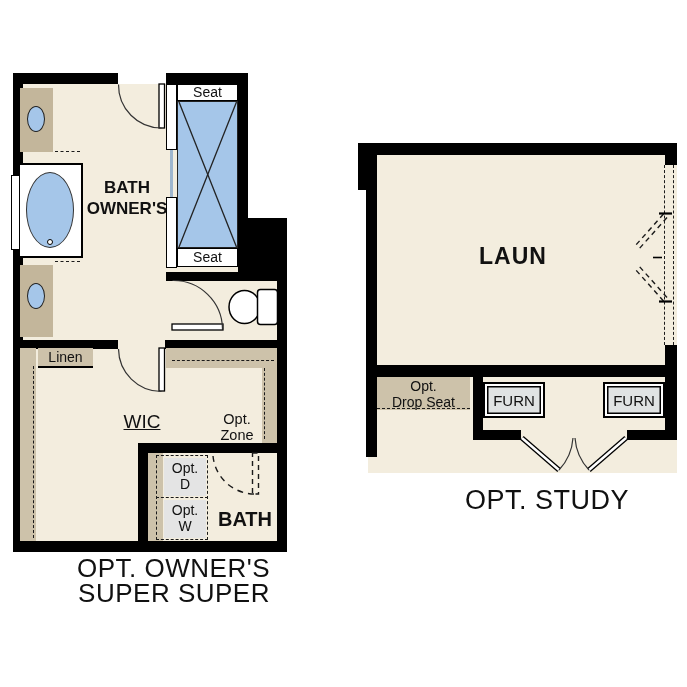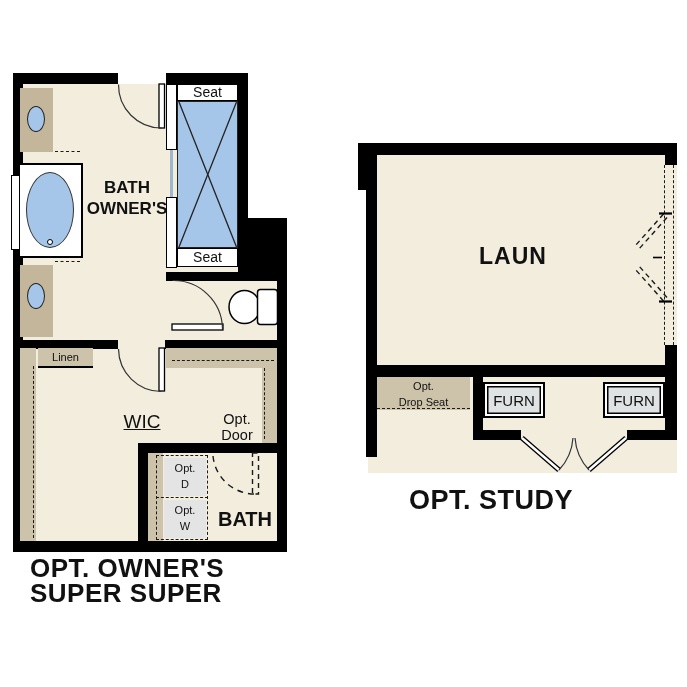"Linen" .lbl-sm { font-size: 11px -> 14px }
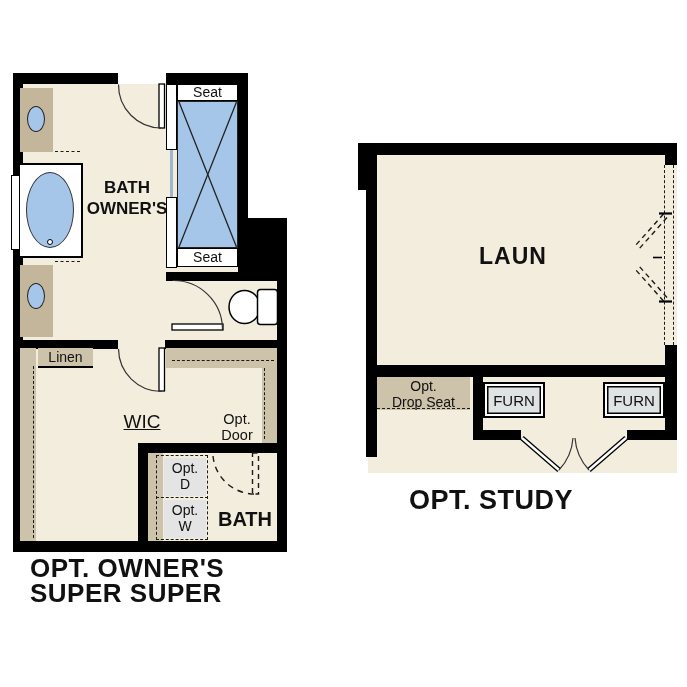"Door" div { text: Door -> Zone }
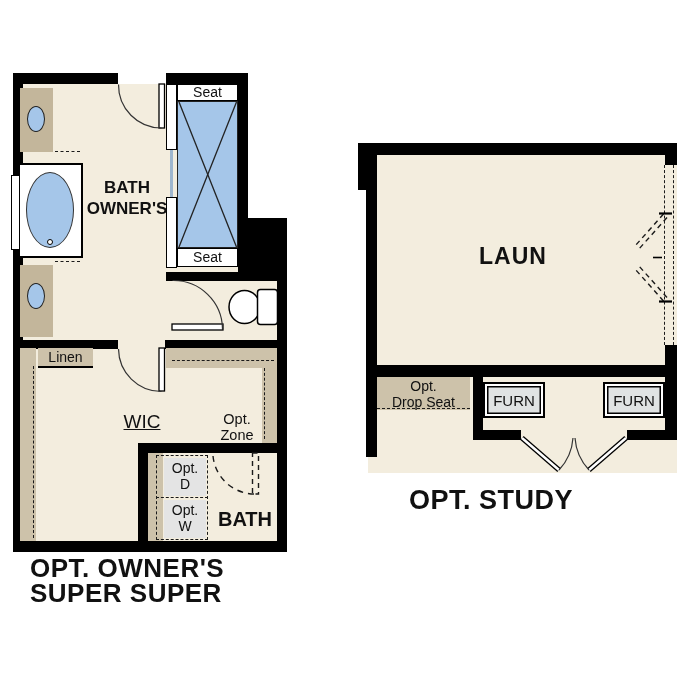"OPT. STUDY" .caption { font-weight: bold -> normal; text-align: left -> right }
